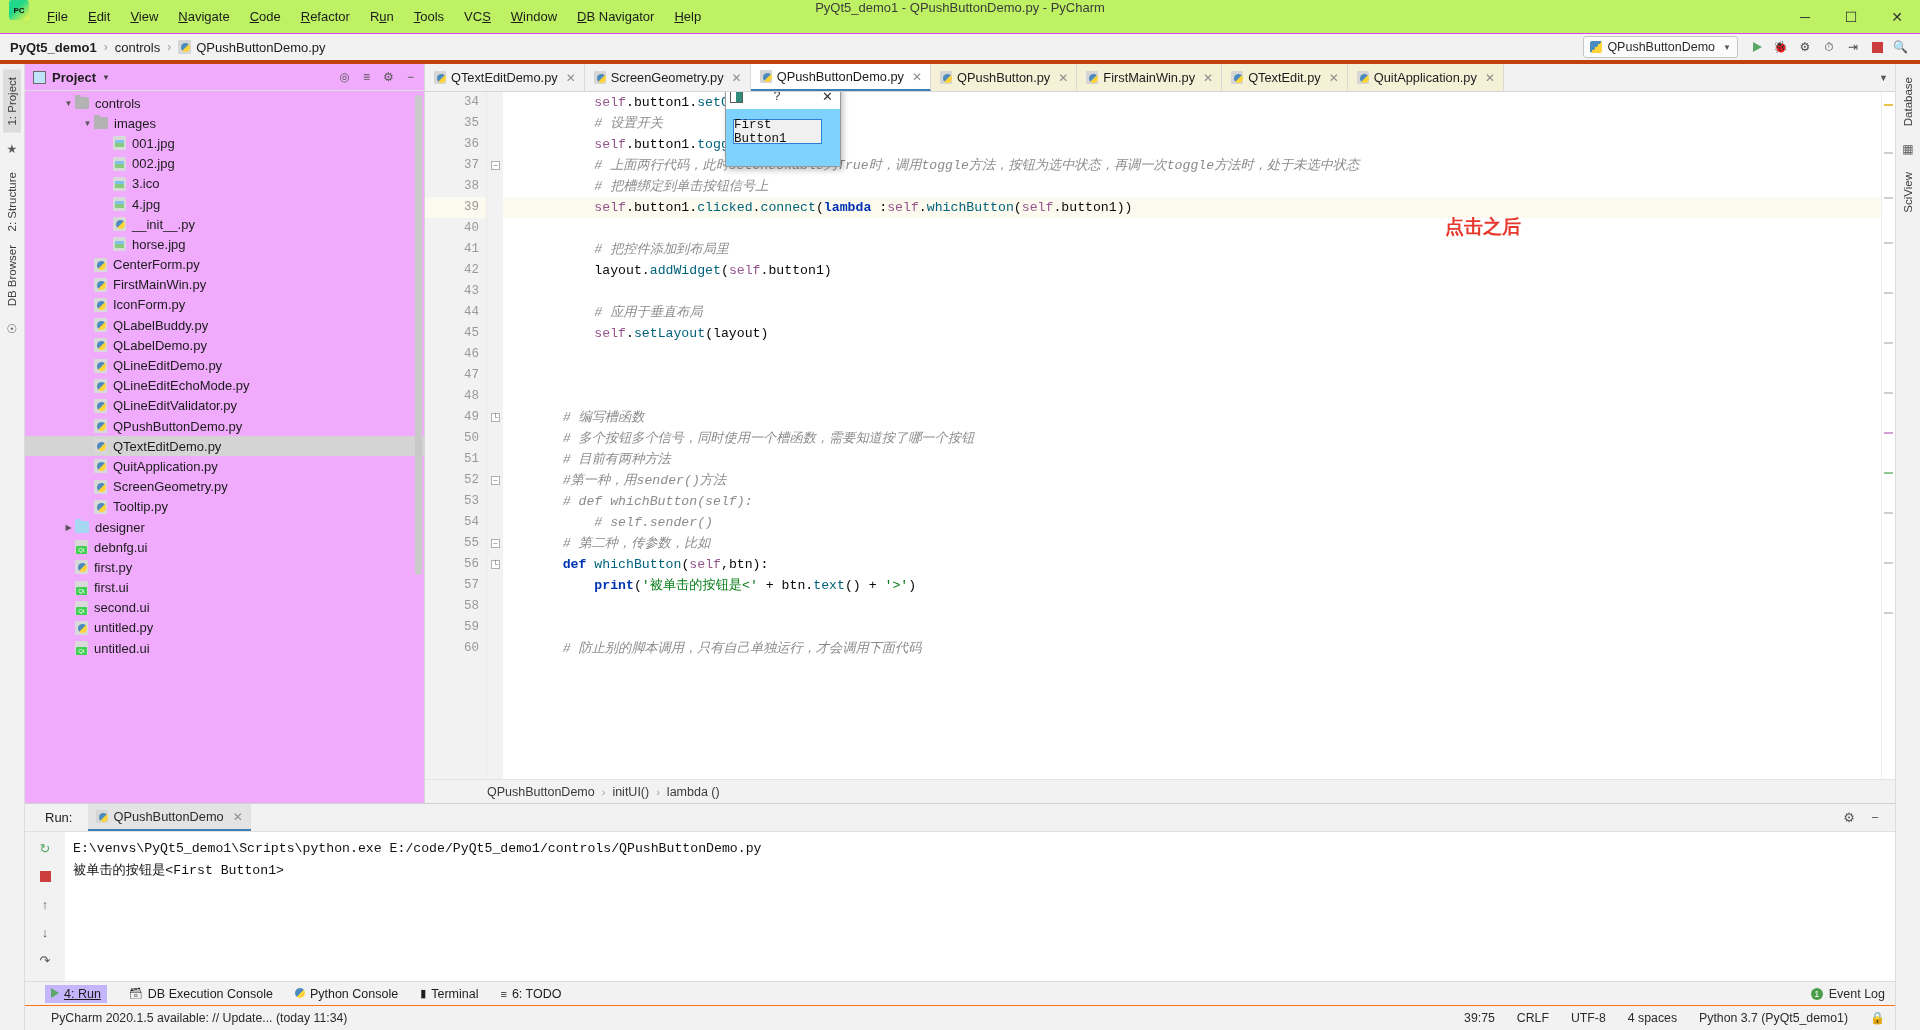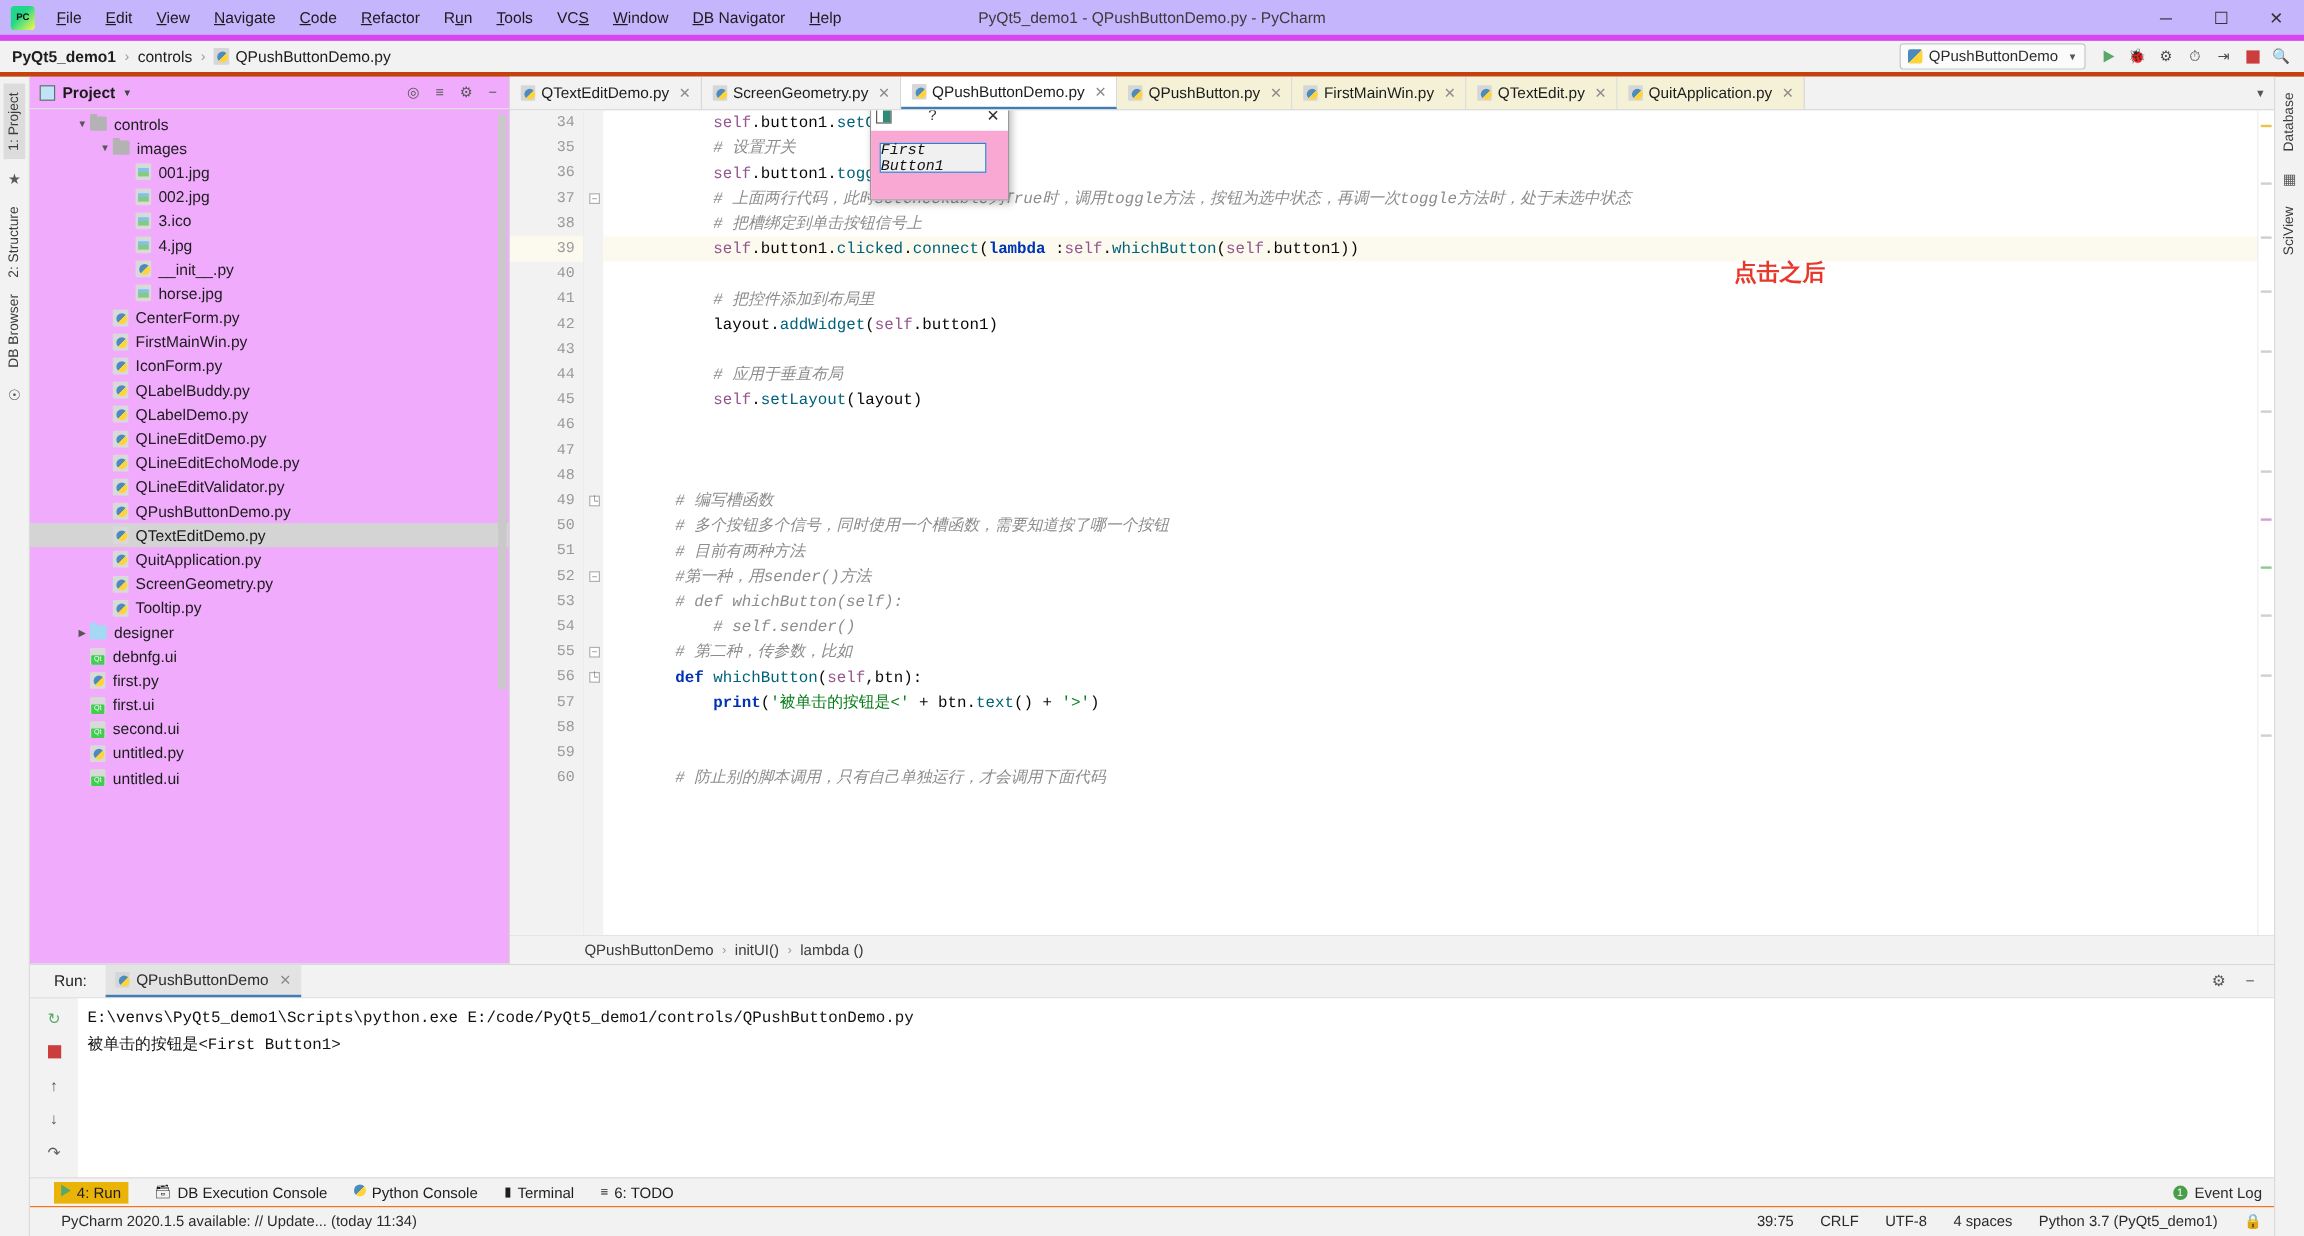"File" .titlebar { align-items: center -> none; background: #c4b5fd -> #bef264; border-bottom: 5px solid #d946ef -> 1px solid #d946ef }
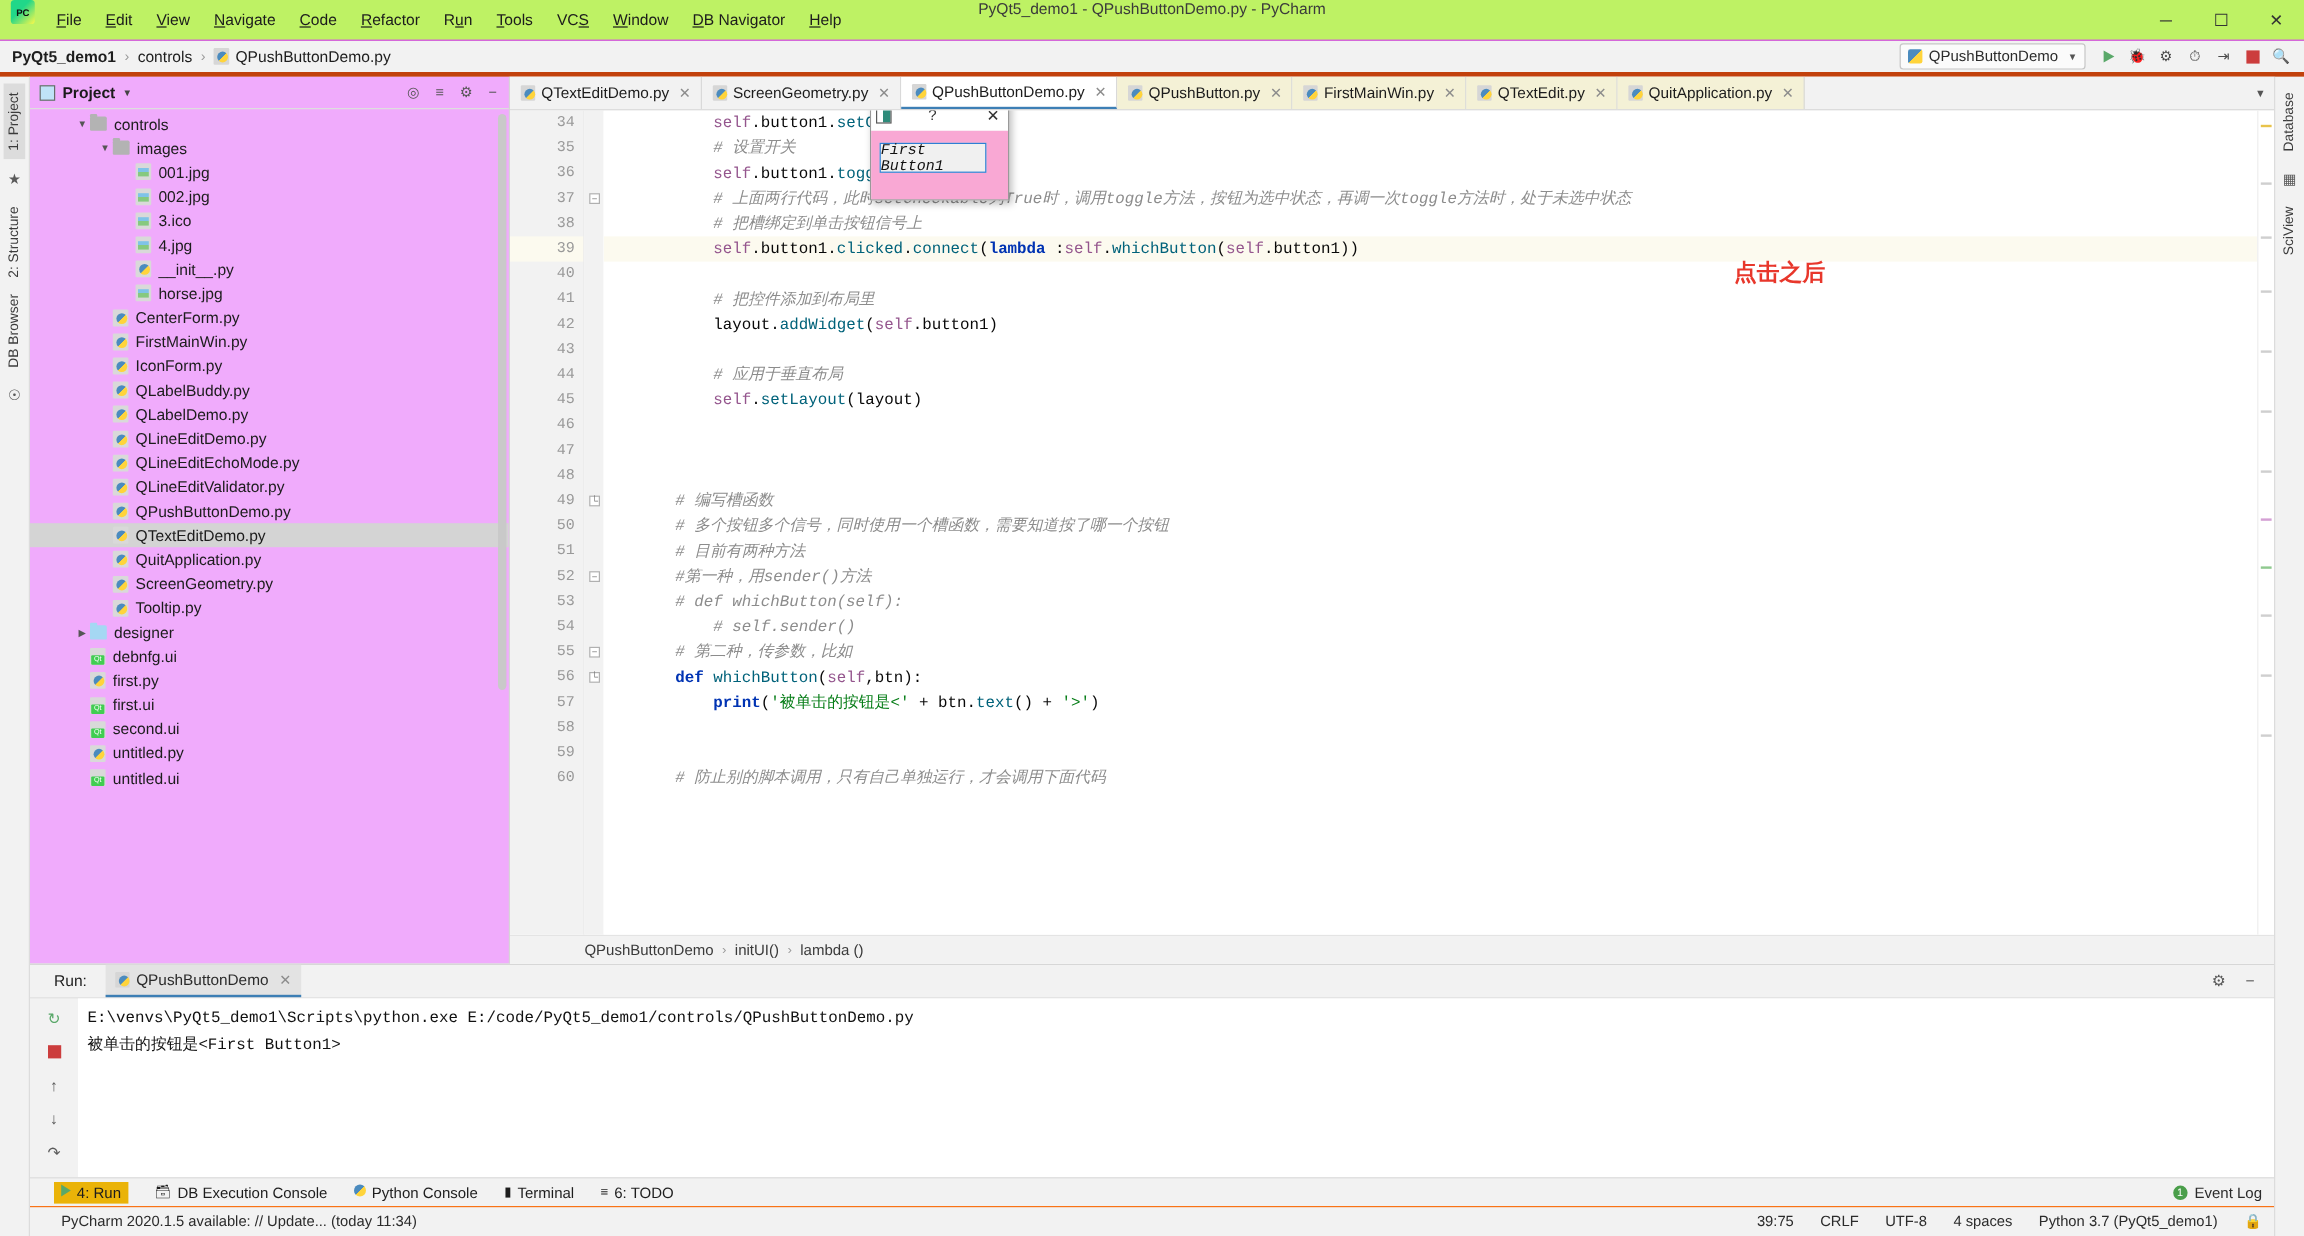"First Button1" .qtdlg-body { background: #f9a8d4 -> #7dd3fc; font-style: italic -> none }
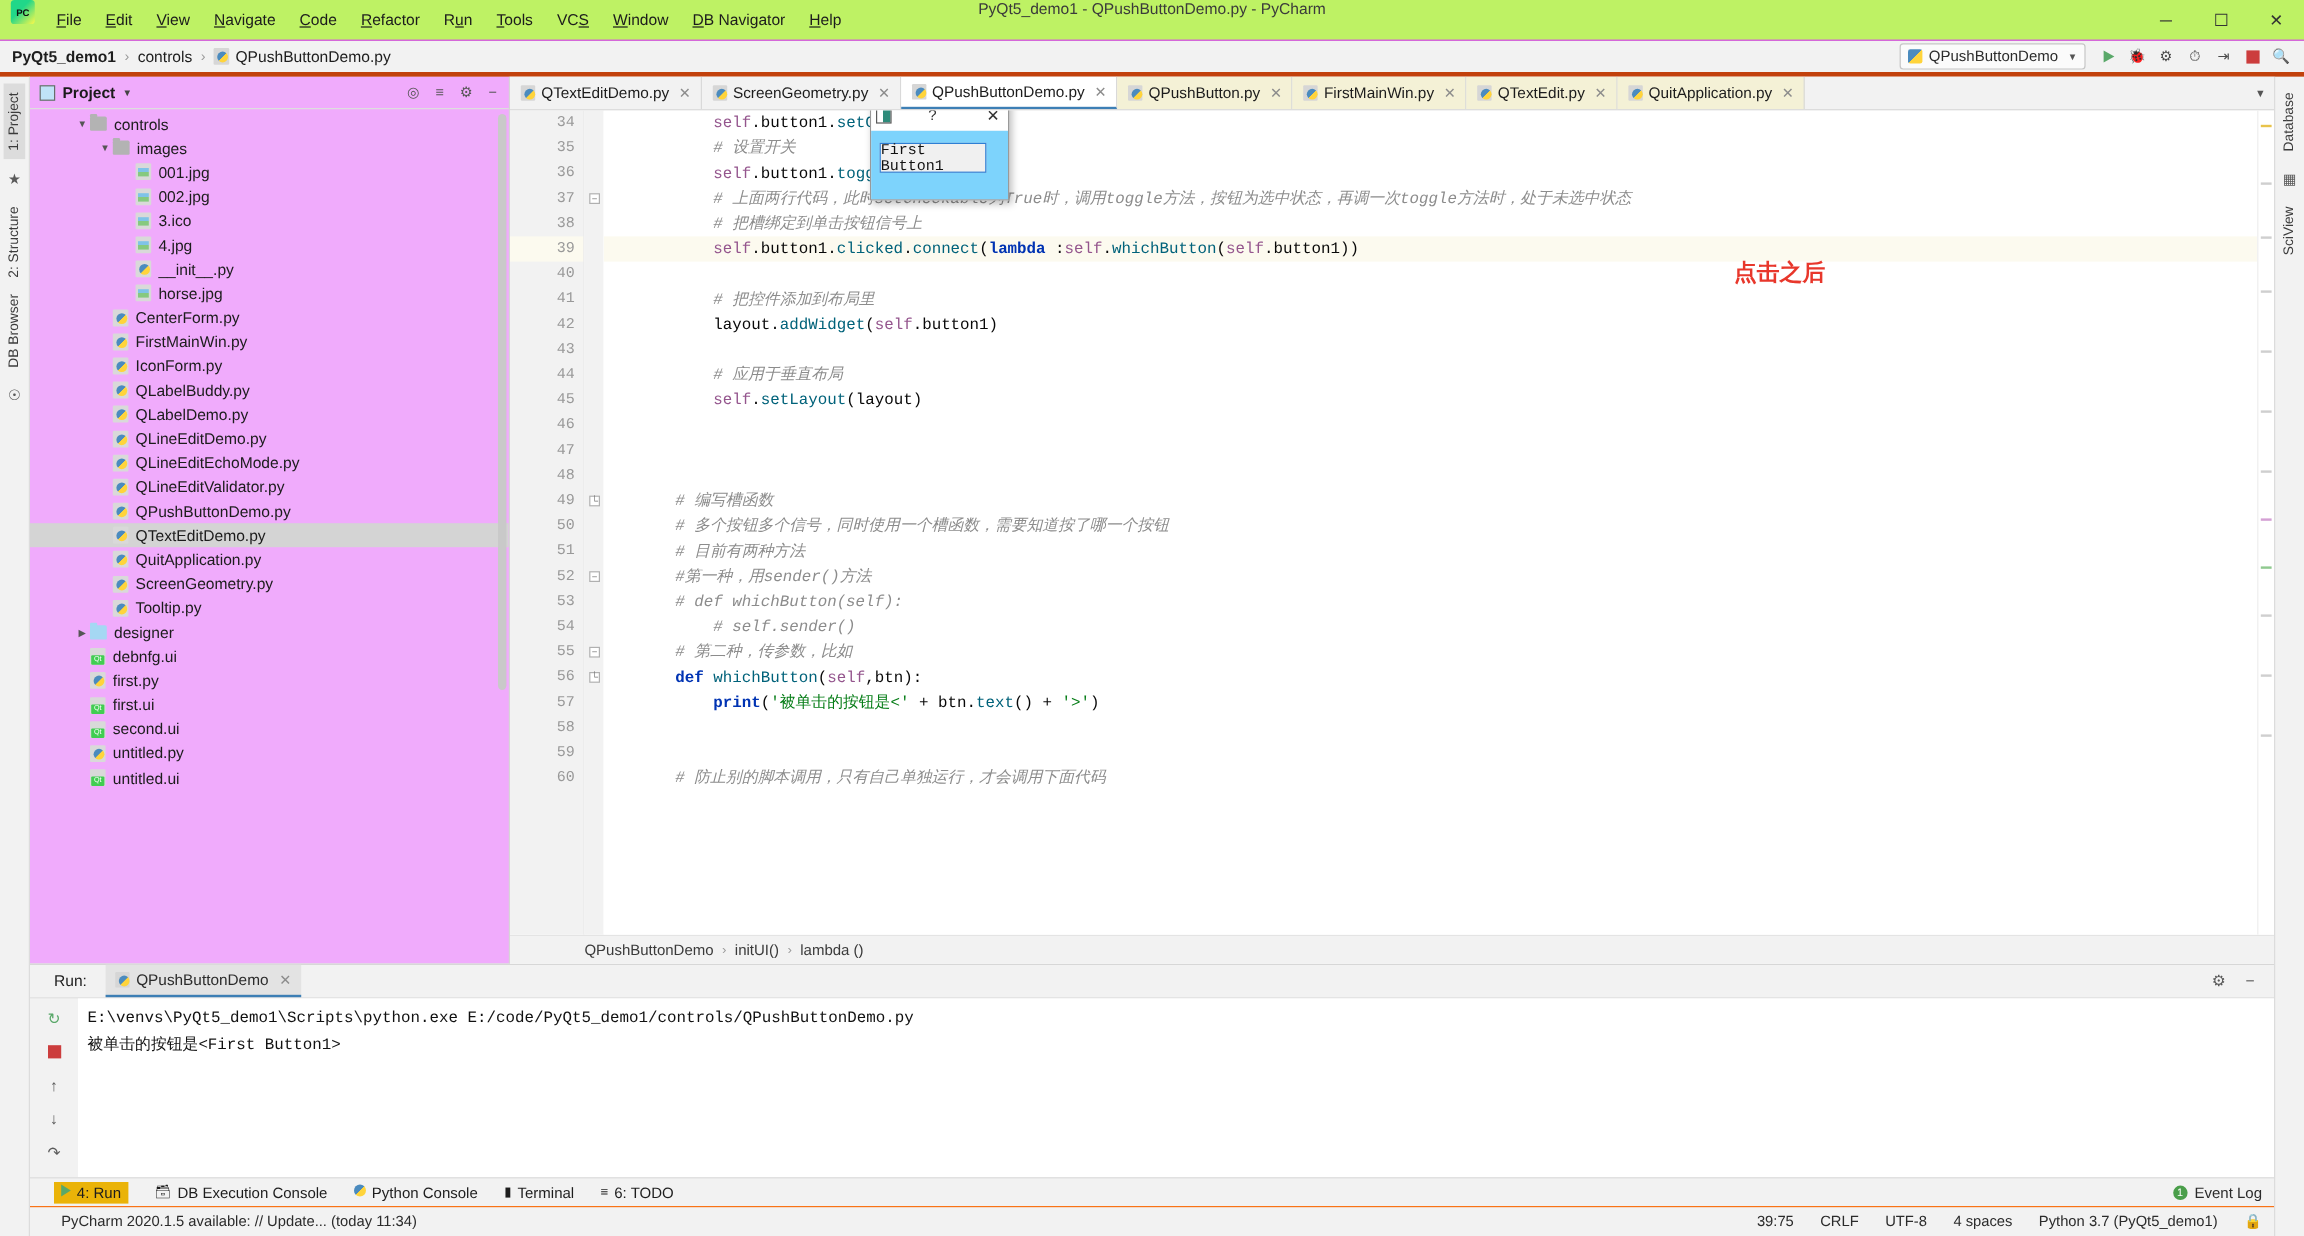"4: Run" .bt.sel { background: #eab308 -> #c4b5fd; text-decoration: none -> underline }
